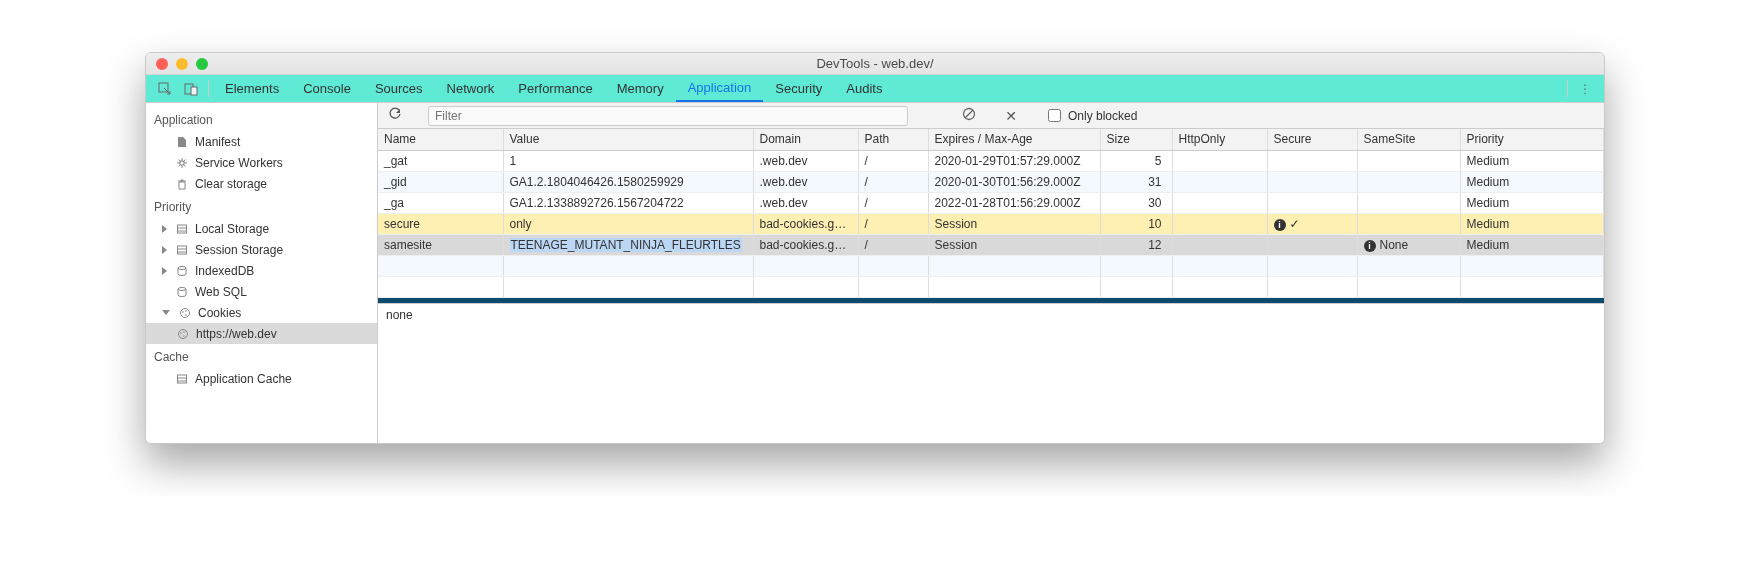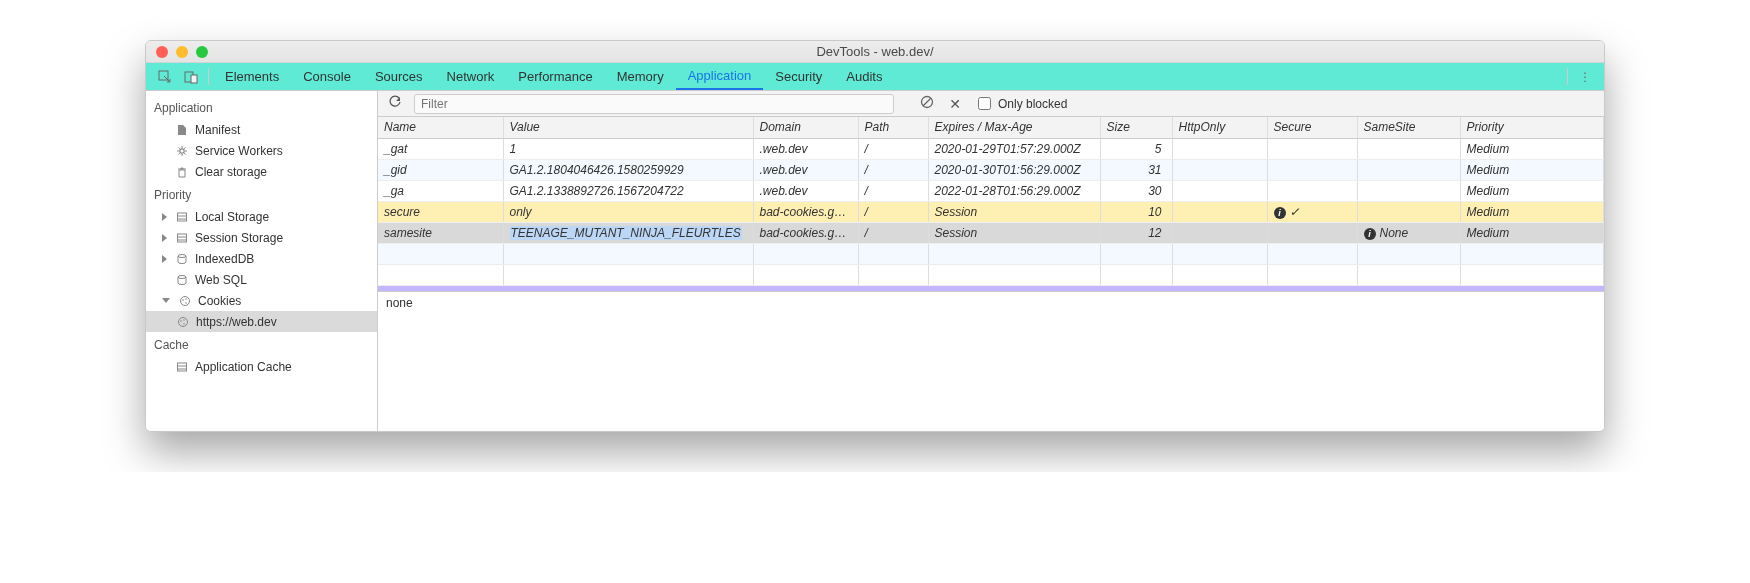"DevTools - web.dev/" .window { margin: 0 auto -> 12px auto }
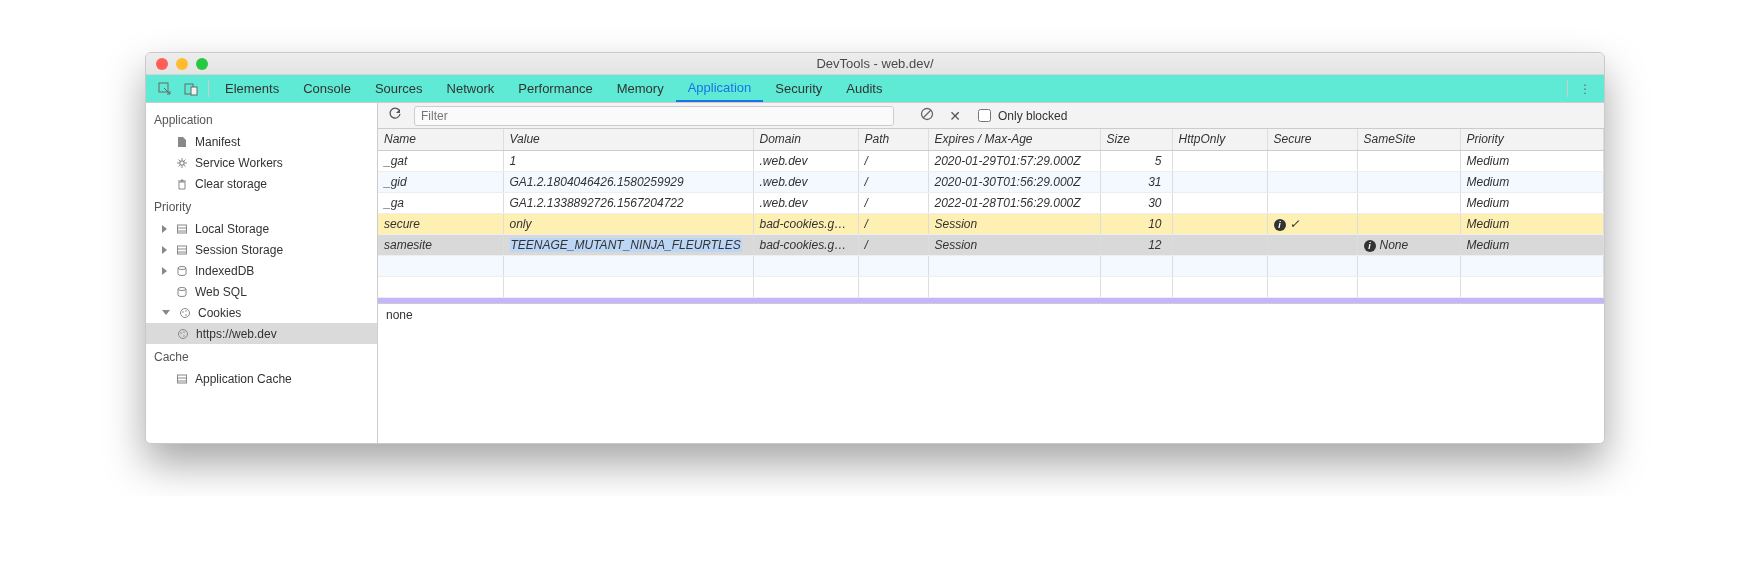"Filter" .toolbar { gap: 10px -> 24px }
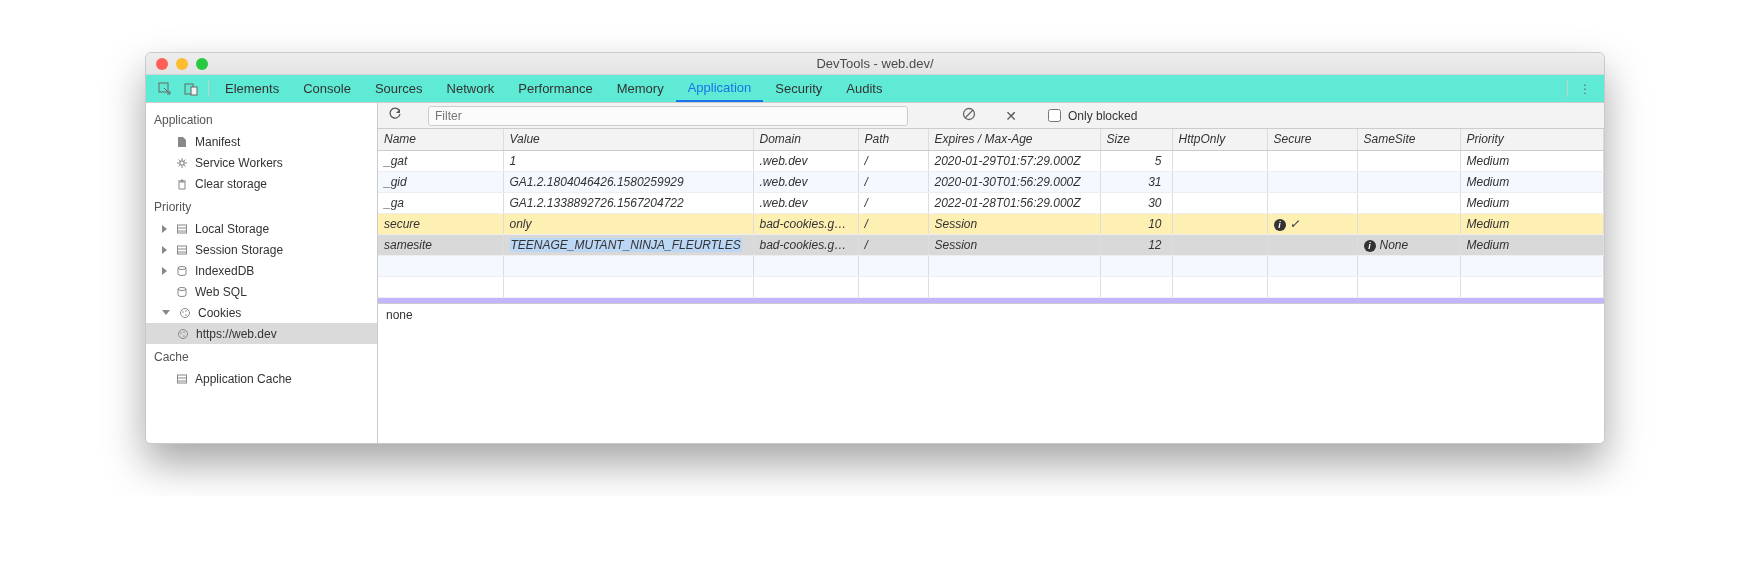"Name" .grid { background: #c4b5fd -> #0c4a6e; font-style: italic -> none }
